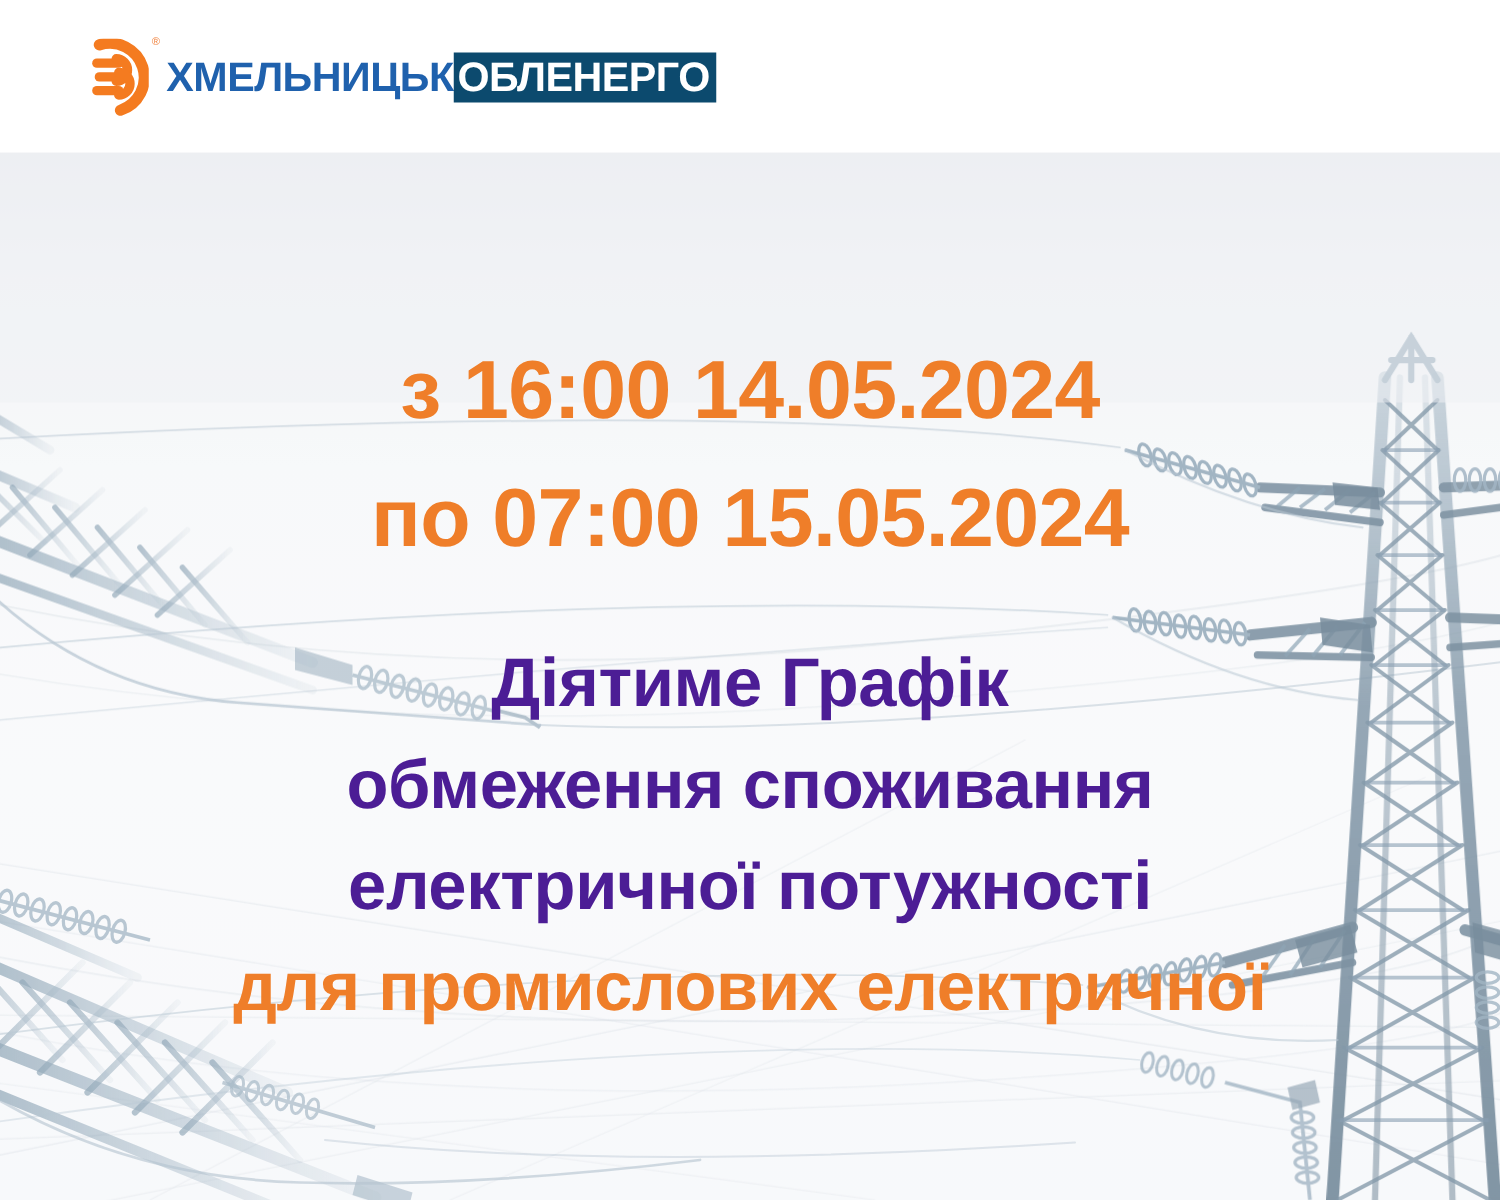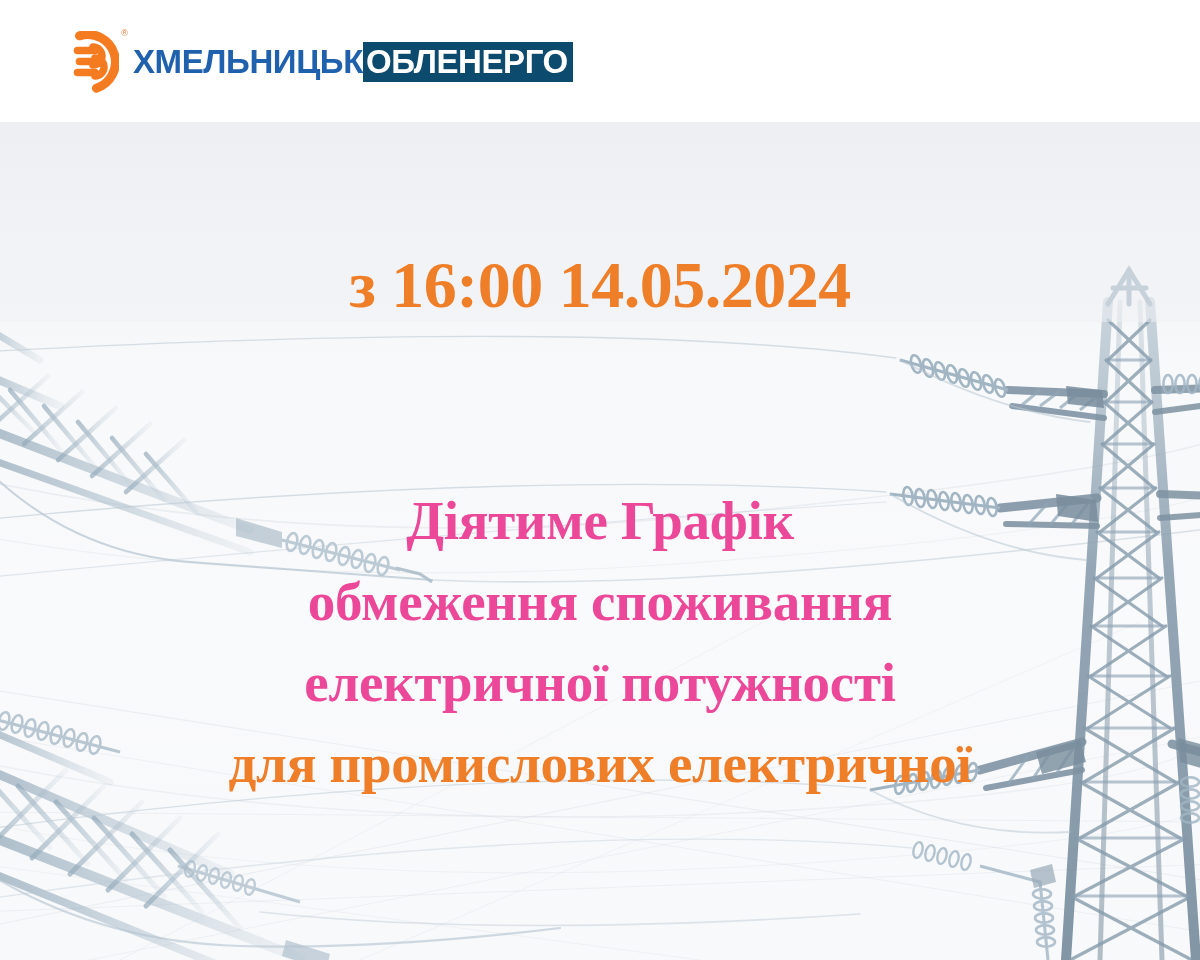"з 16:00 14.05.2024" .text-stack { font-family: Liberation Serif, serif -> none; top: 110px -> 136px }
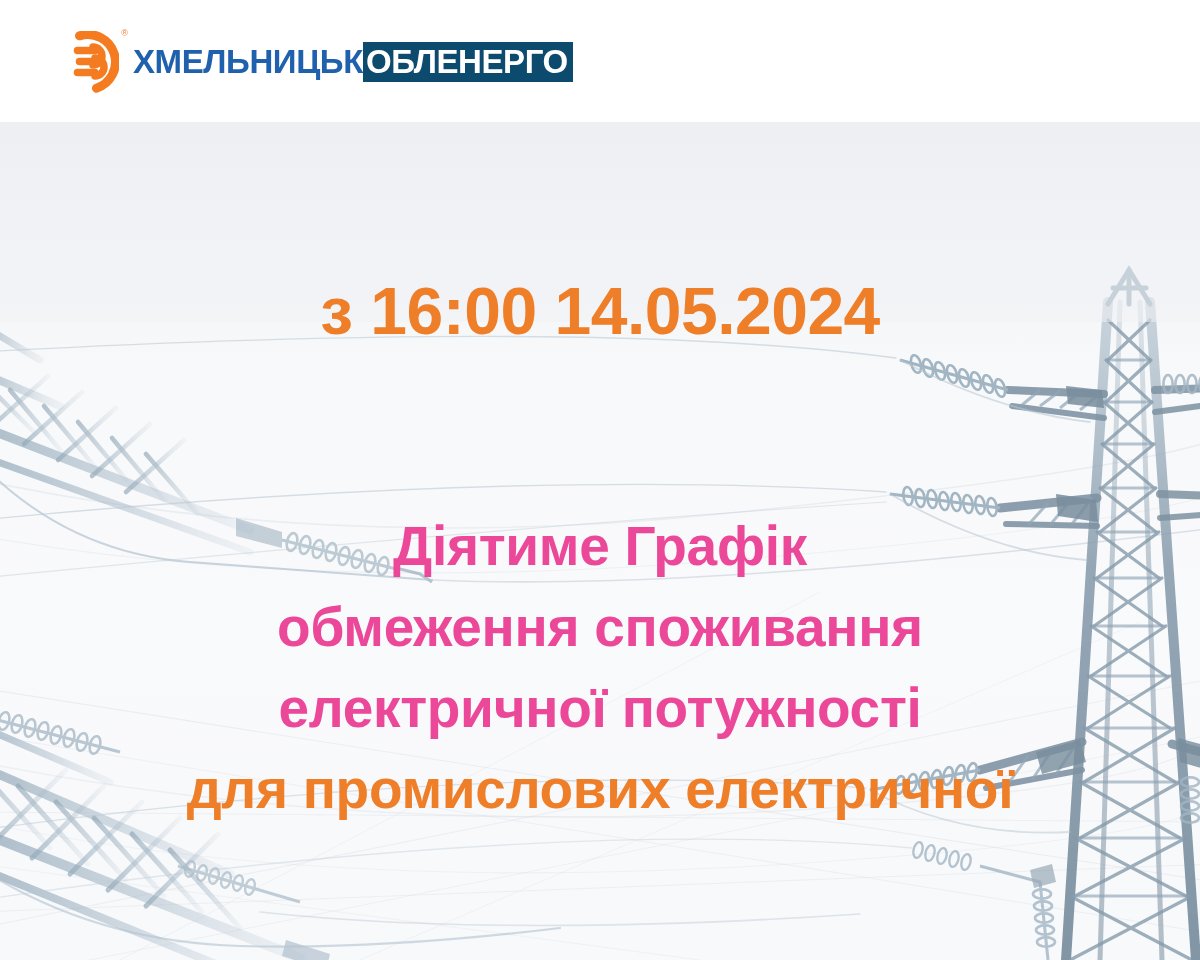"по 07:00 15.05.2024" div.line { html: none -> <div>по 07:00 15.05.2024</div> }
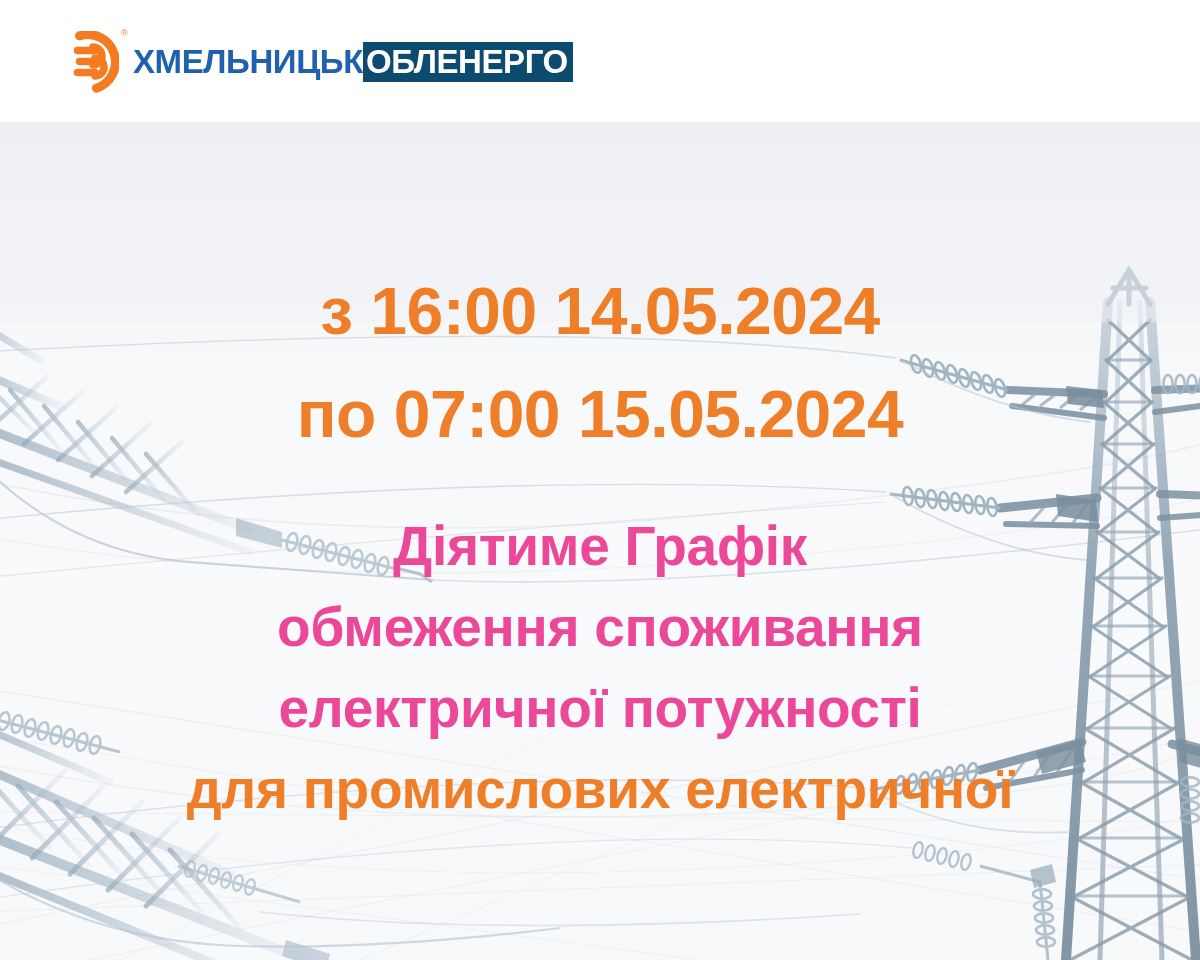"Діятиме Графік" .line-body { color: #ec4899 -> #4c1d95 }
